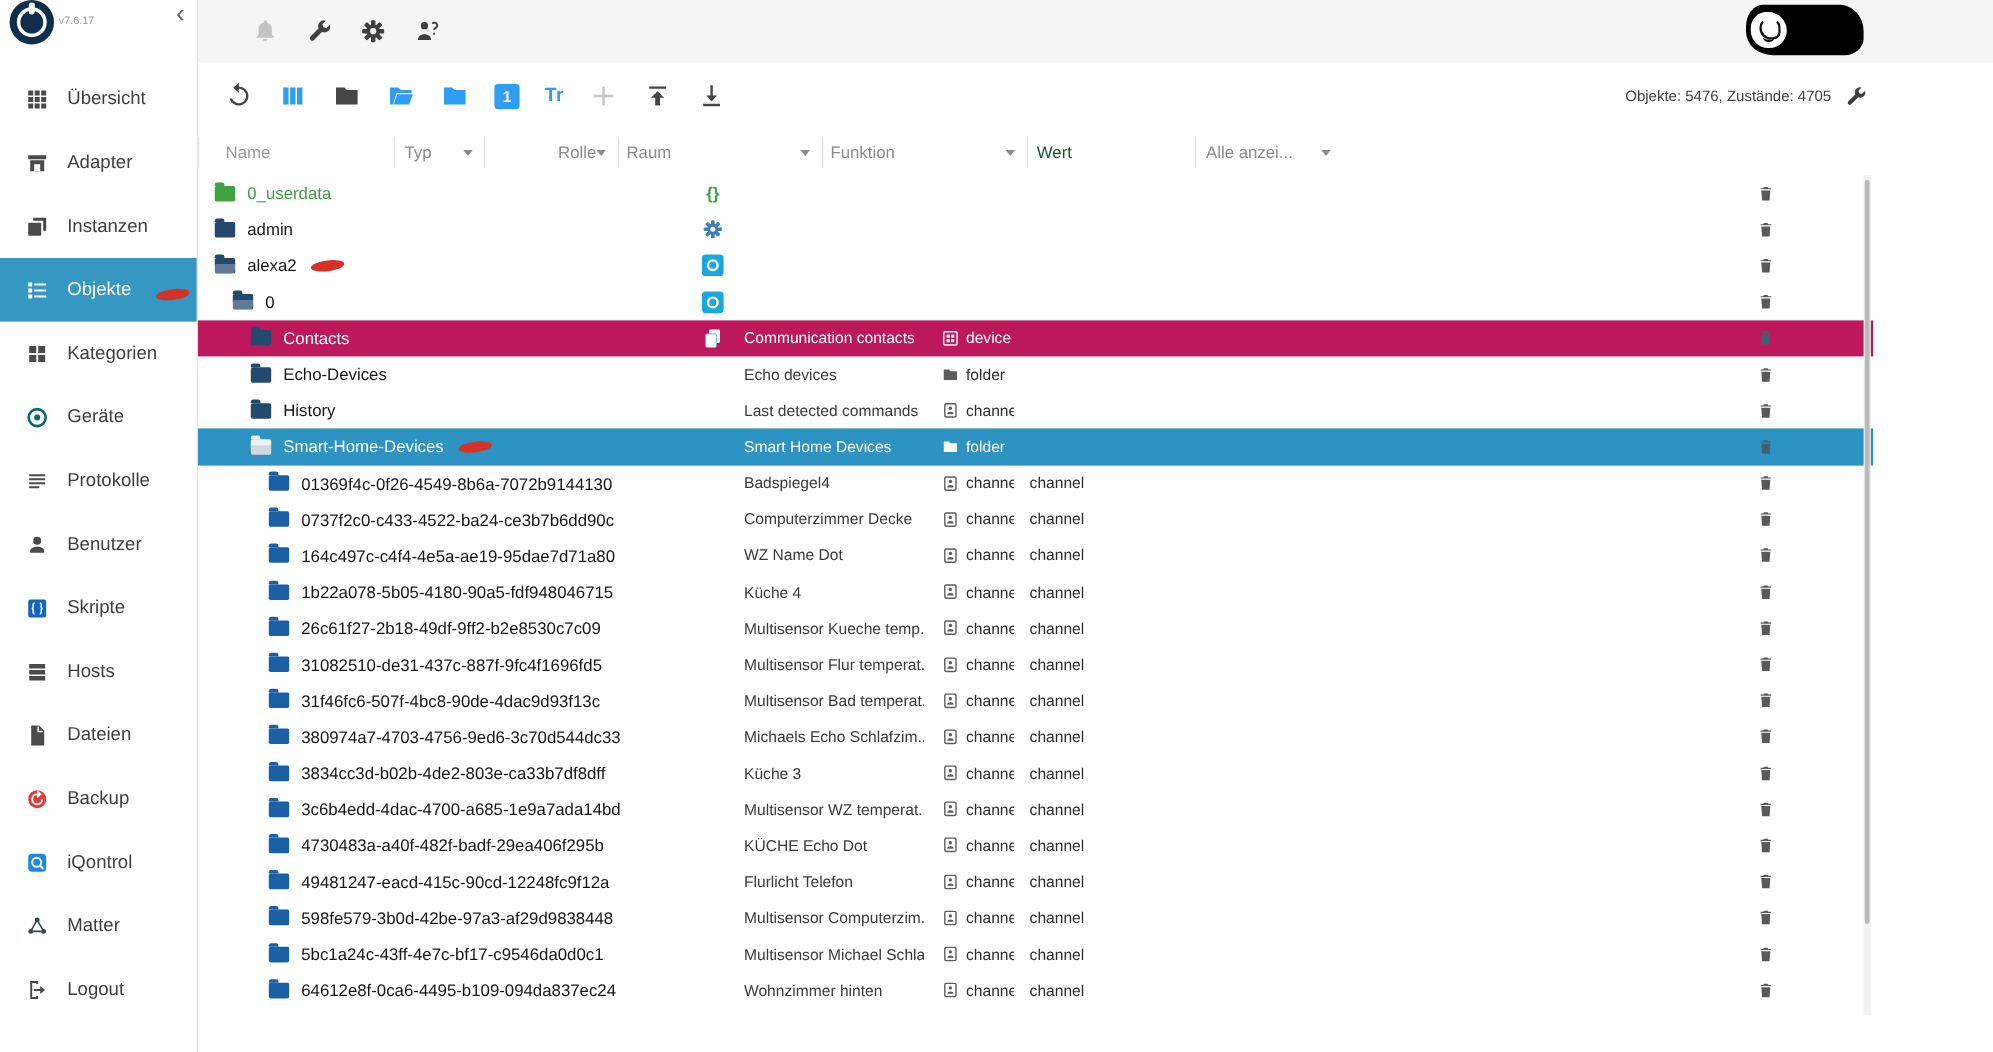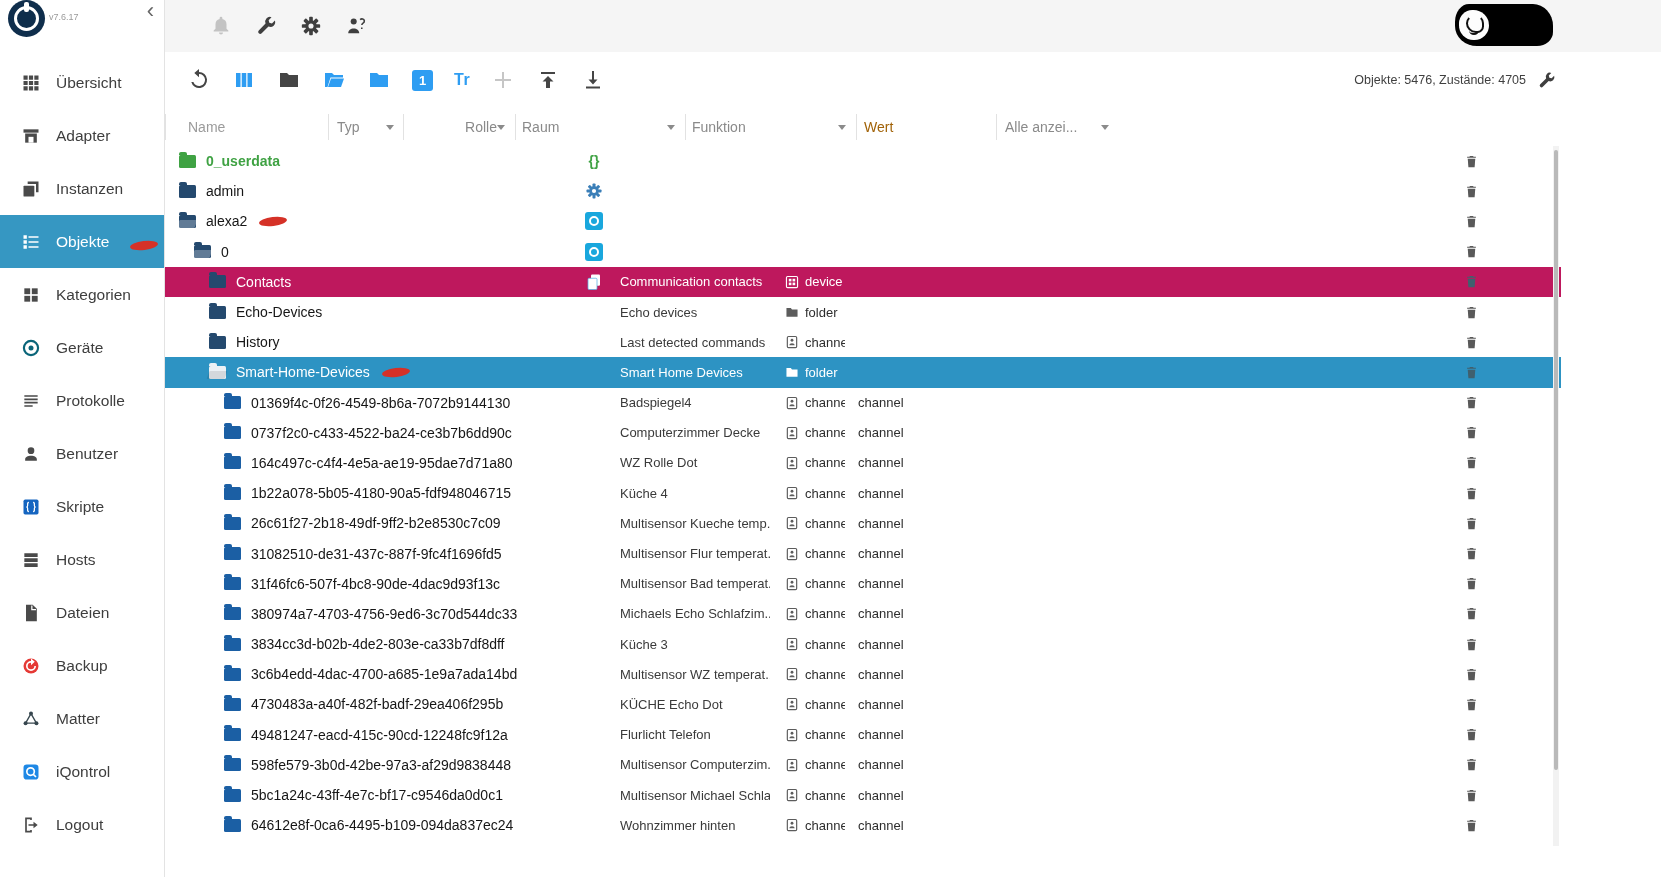"Wert" .fwert { color: #a16207 -> #14532d }
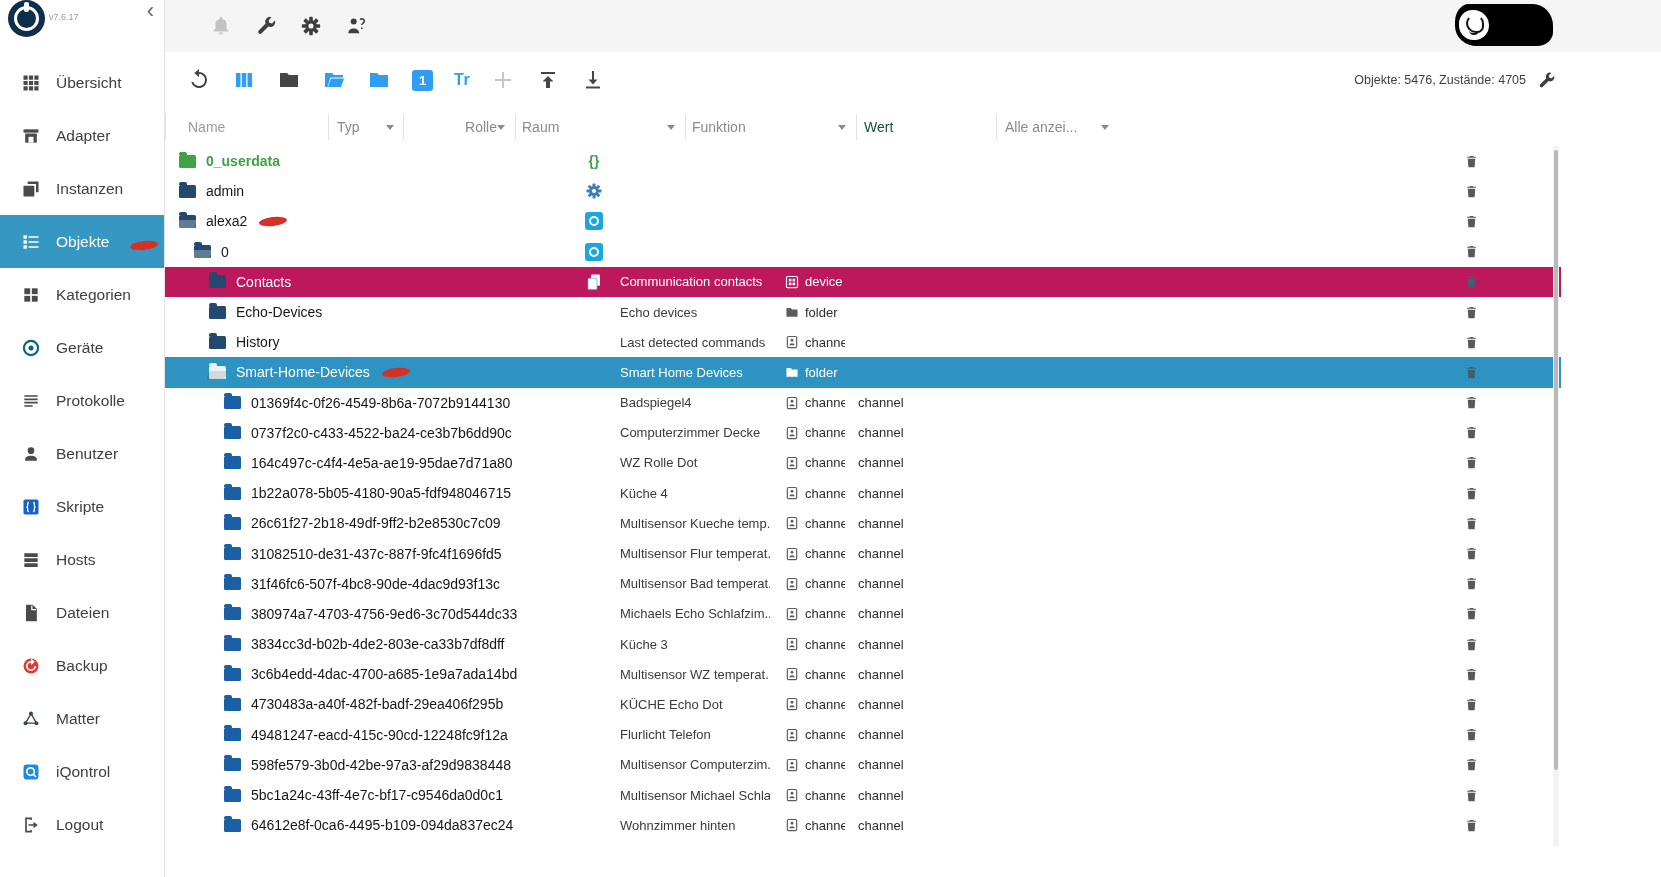"0_userdata" .rid.green { font-weight: 700 -> 400 }
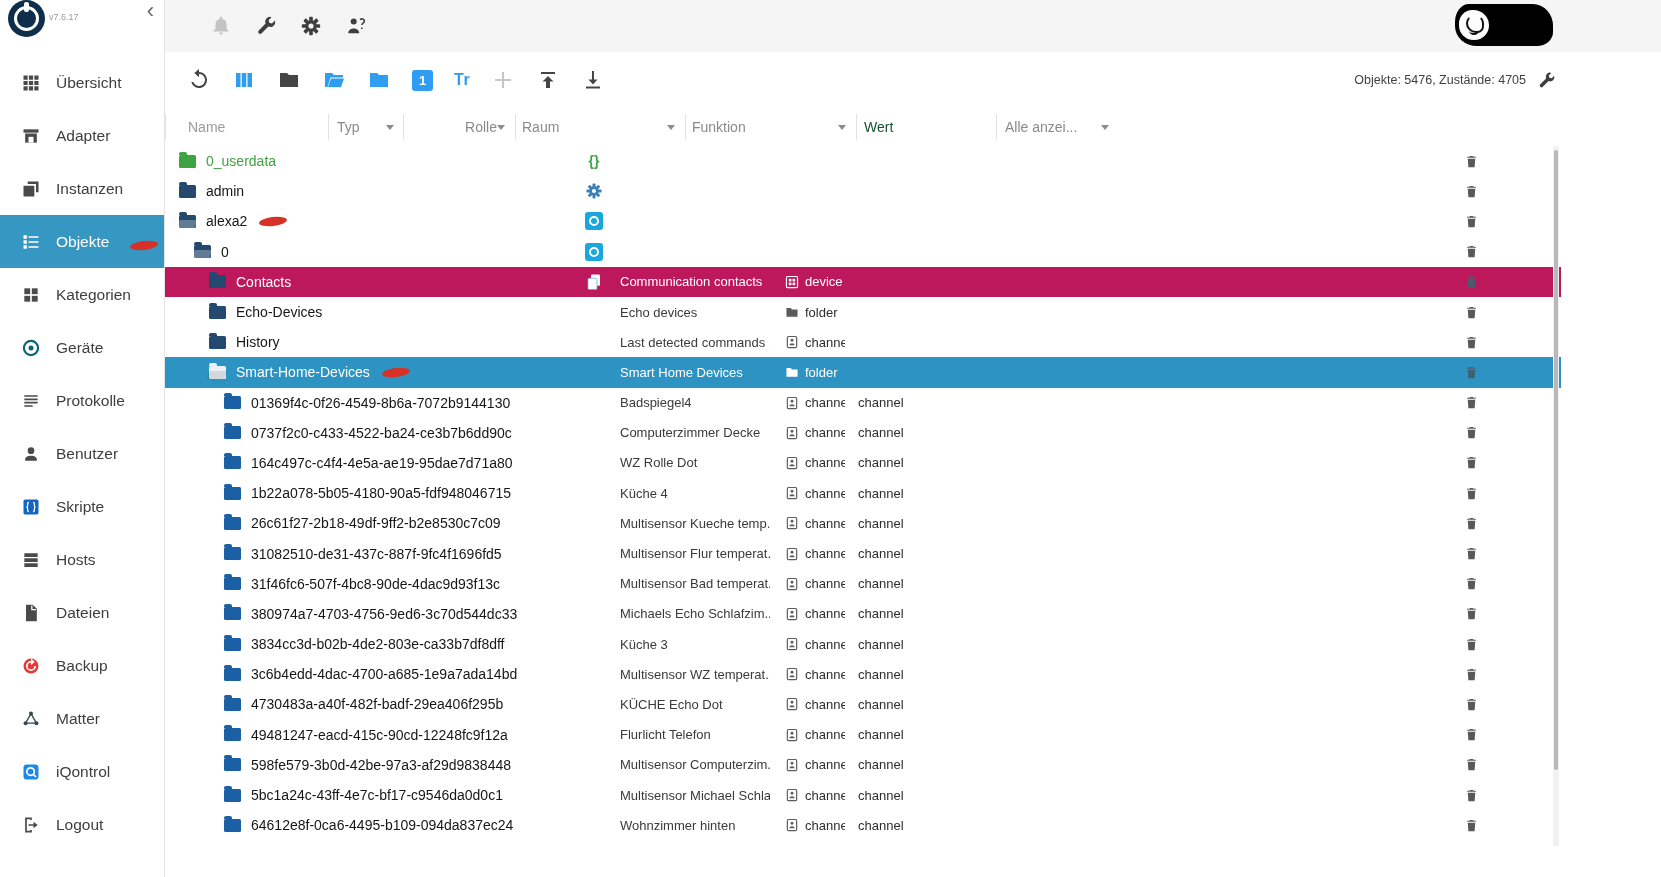"WZ Rolle Dot" span.rname { text: Rolle -> Name }
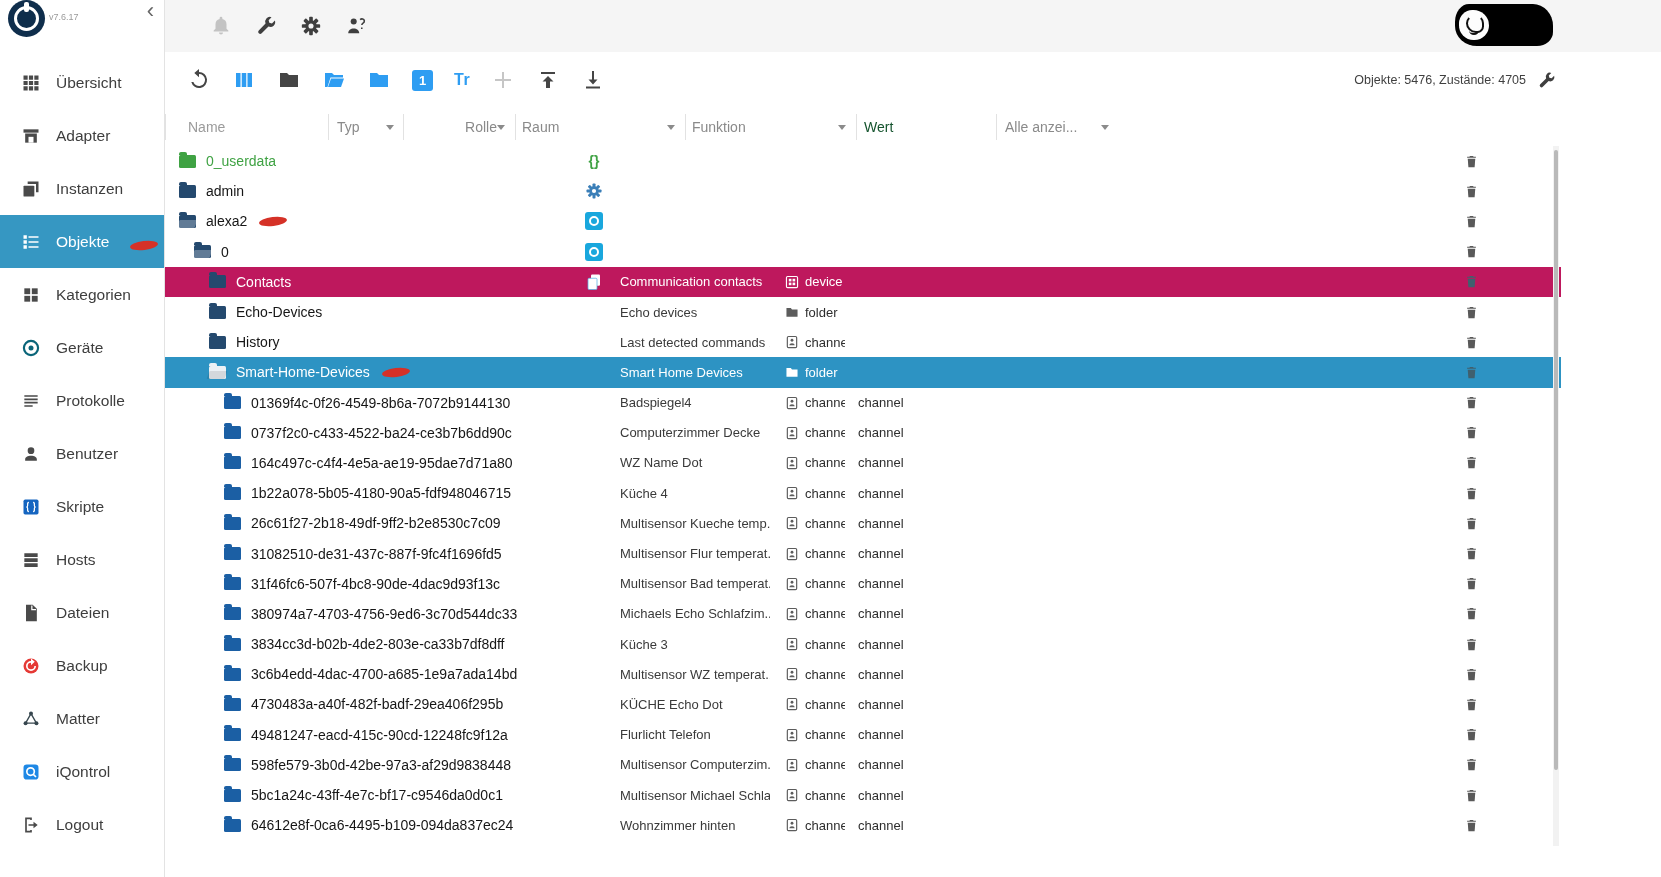"Matter" div.menu-item { order: before "iQontrol" -> after "iQontrol" }
